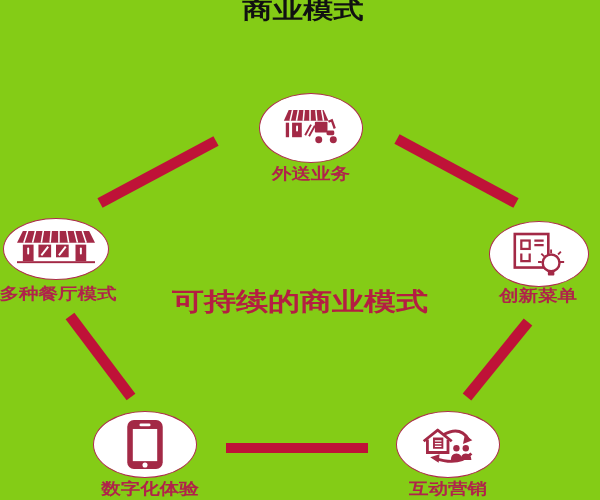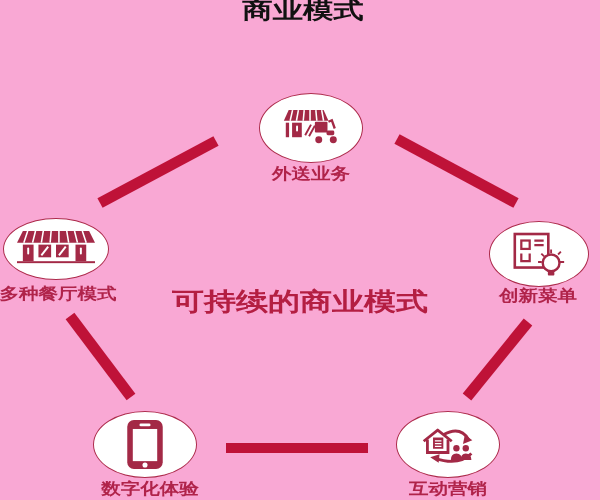"商业模式" .canvas { background: #f9a8d4 -> #84cc16 }
